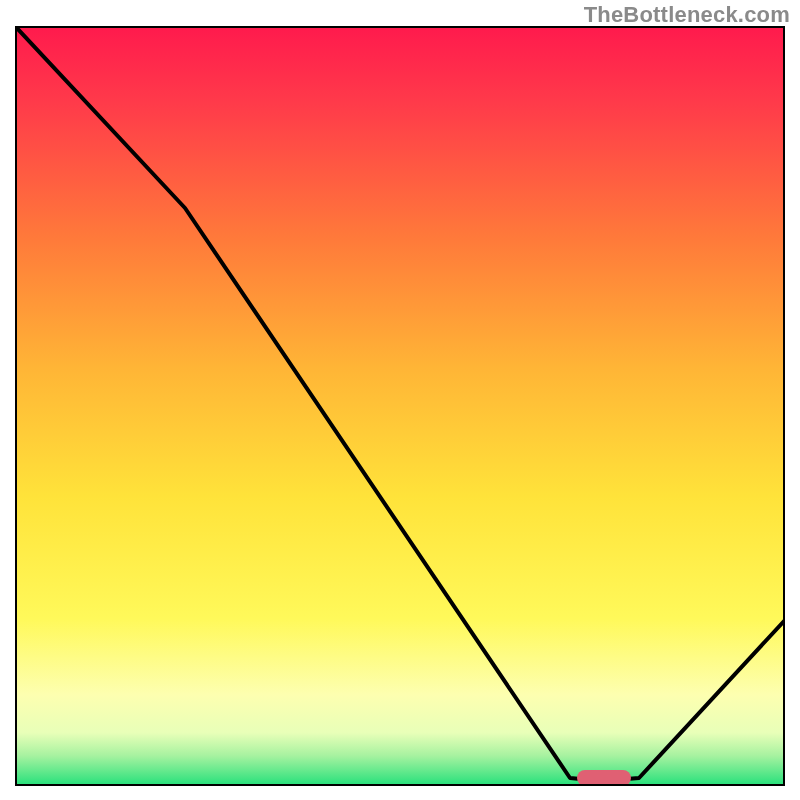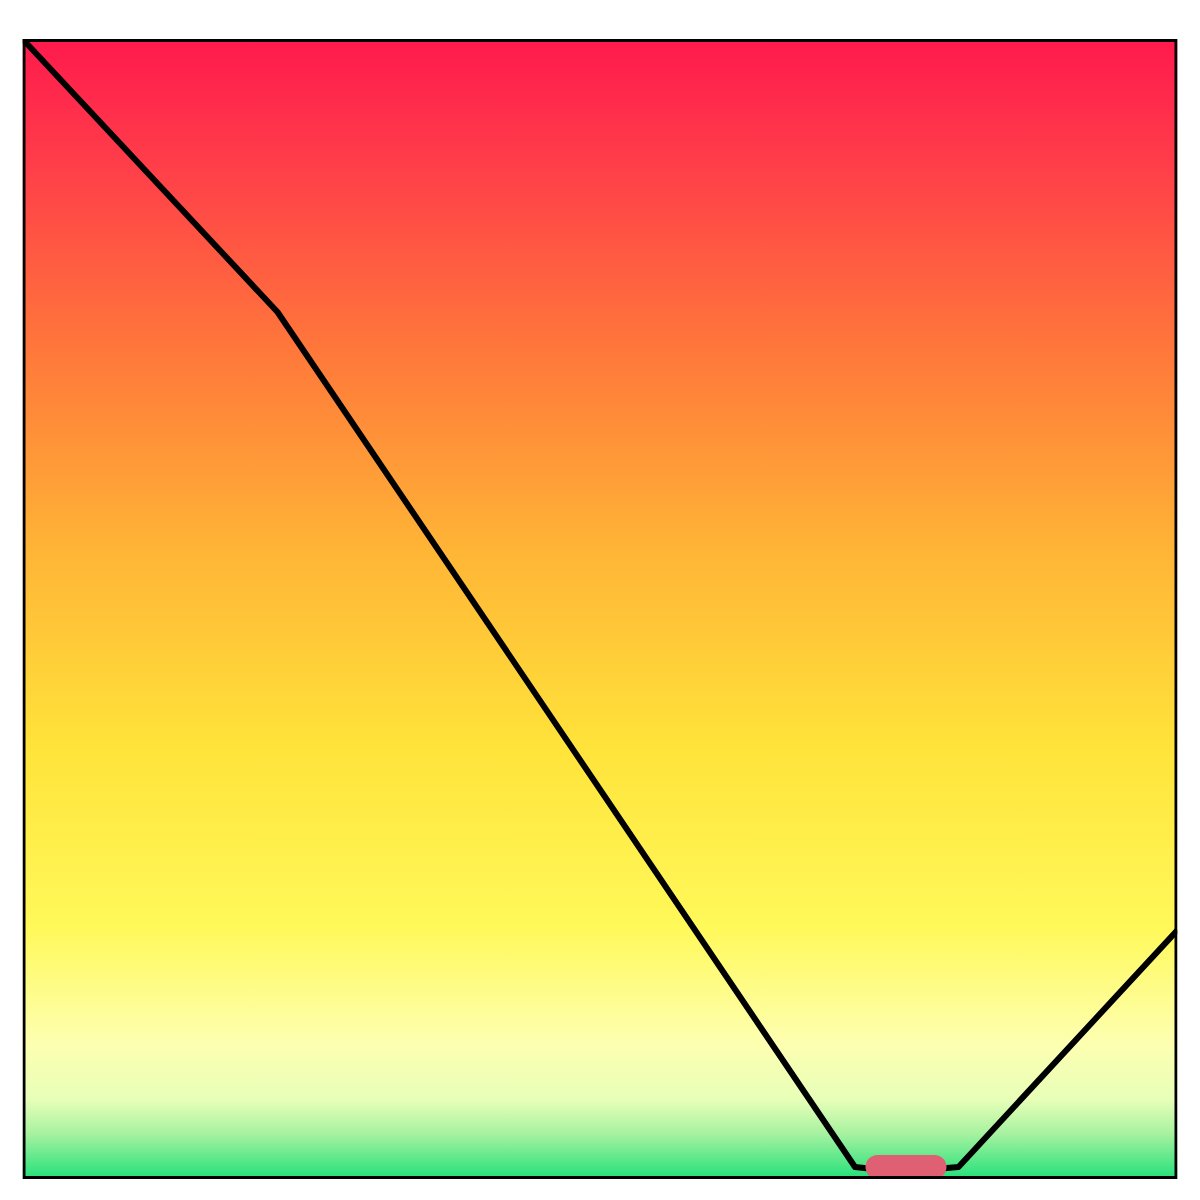"TheBottleneck.com" div.watermark { html: none -> <div>TheBottleneck.com</div> }
